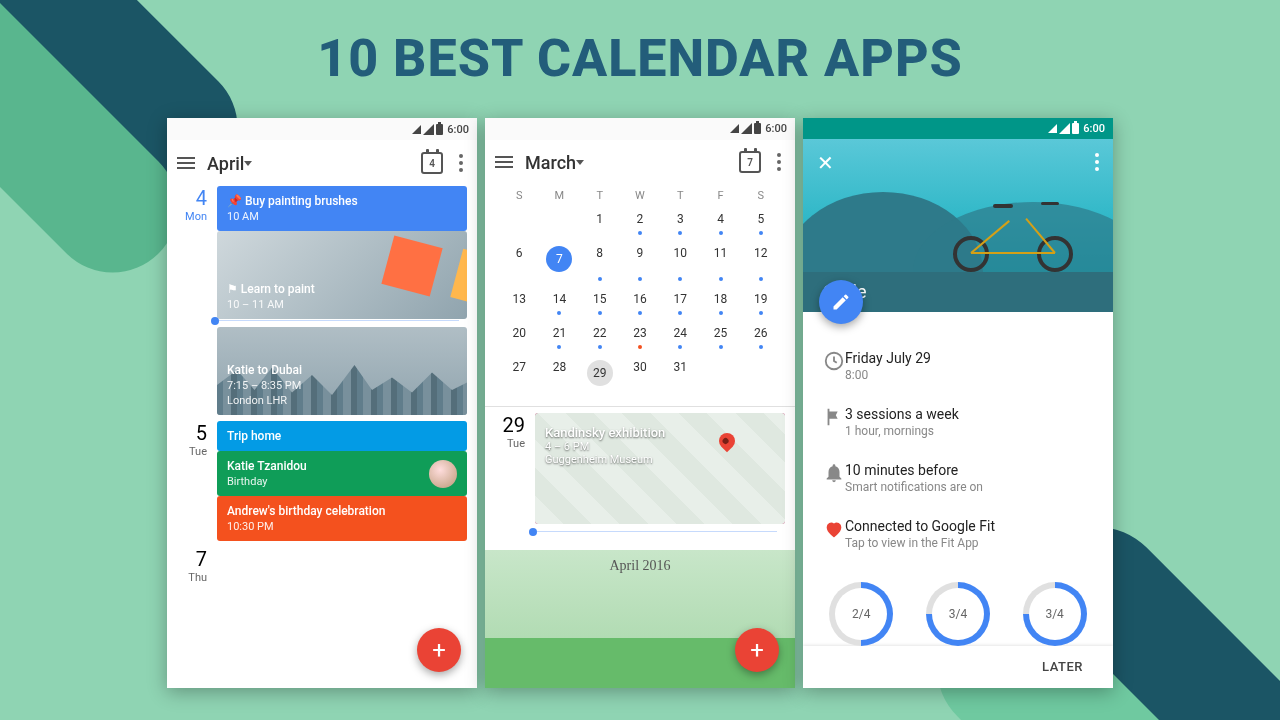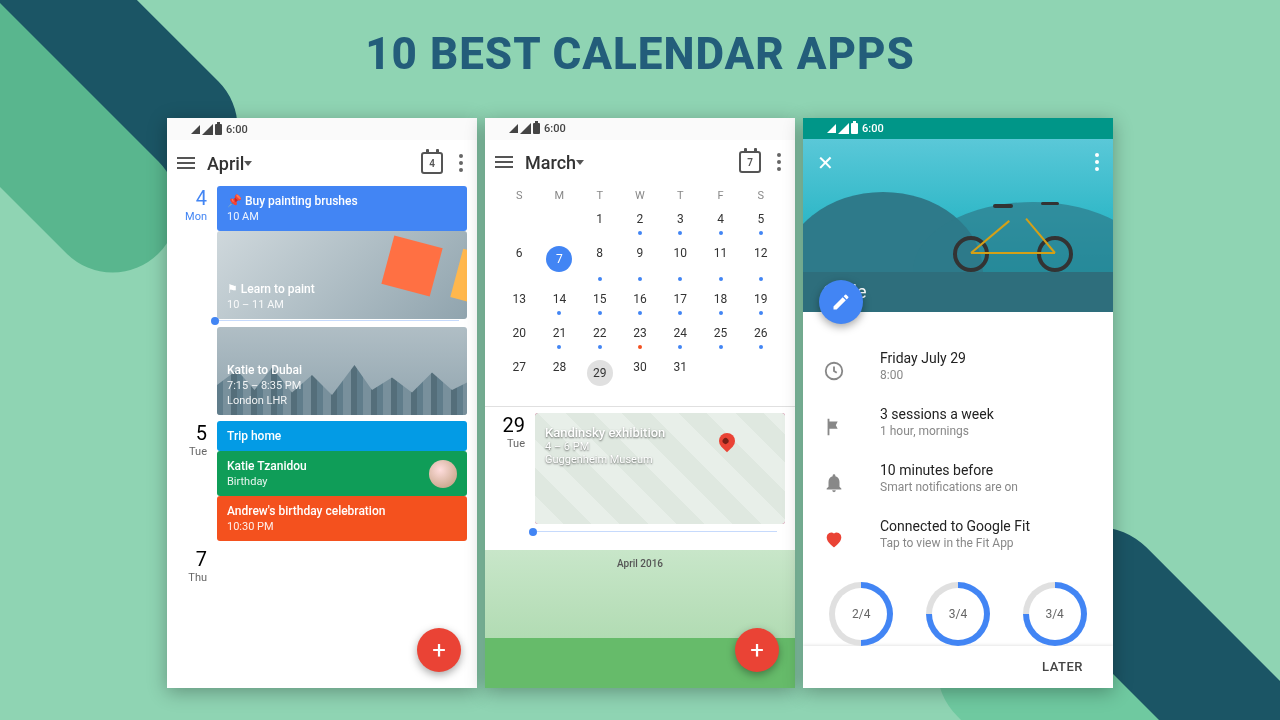"10 BEST CALENDAR APPS" .title { font-size: 44px -> 52px }
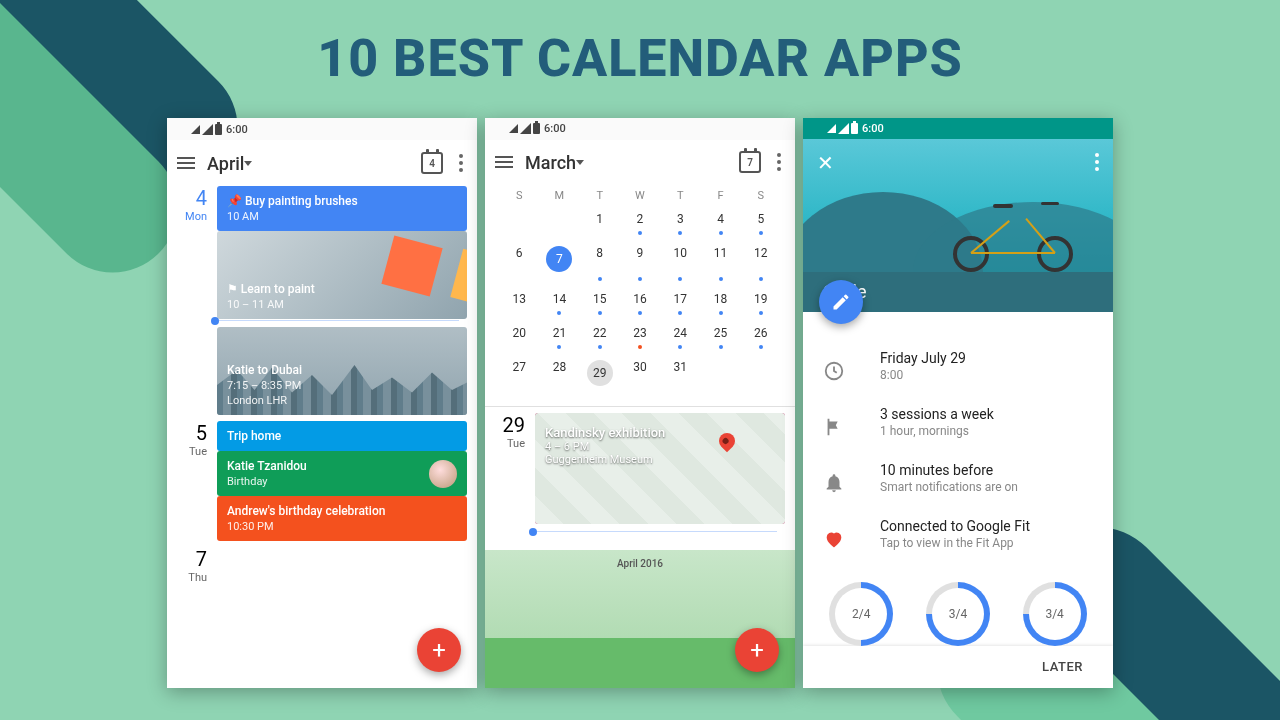"6:00" .statusbar { justify-content: none -> flex-end; padding: 0 24px -> 0 8px }
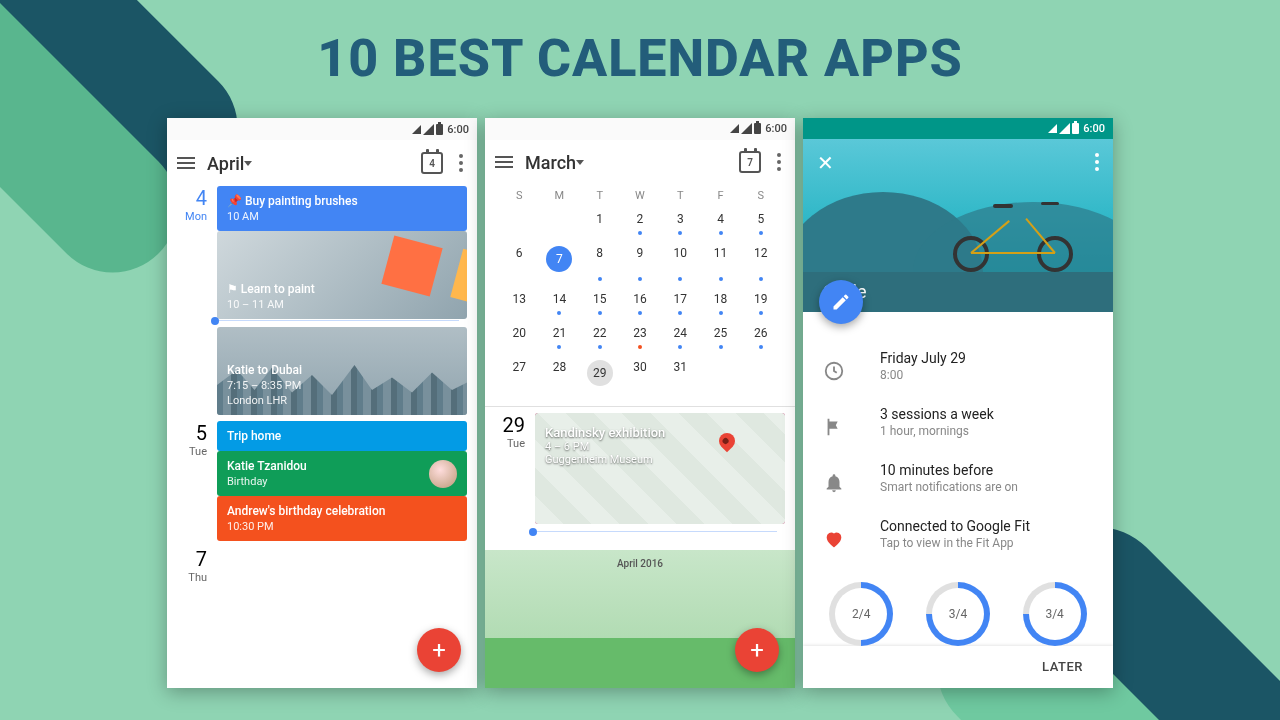"Friday July 29" .drow { align-items: flex-end -> flex-start; gap: 35px -> 0 }
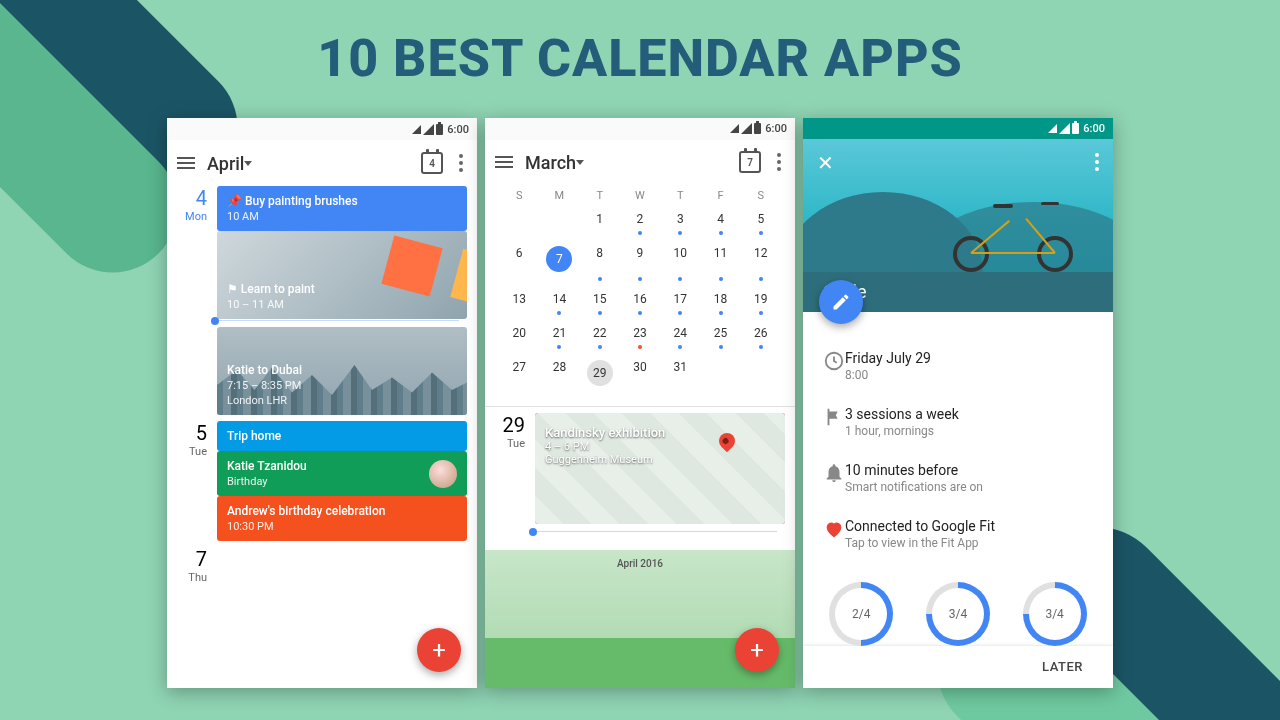"April 2016" .monthdivider .lbl { font-family: none -> Liberation Serif, serif; font-size: 10px -> 14px }
